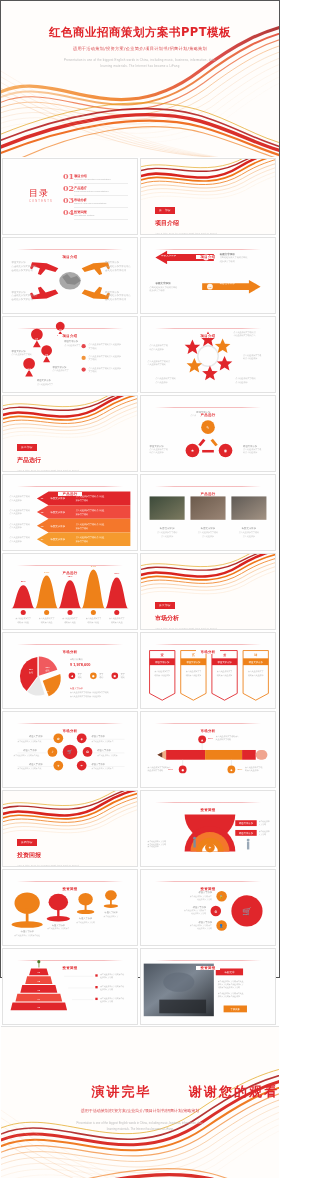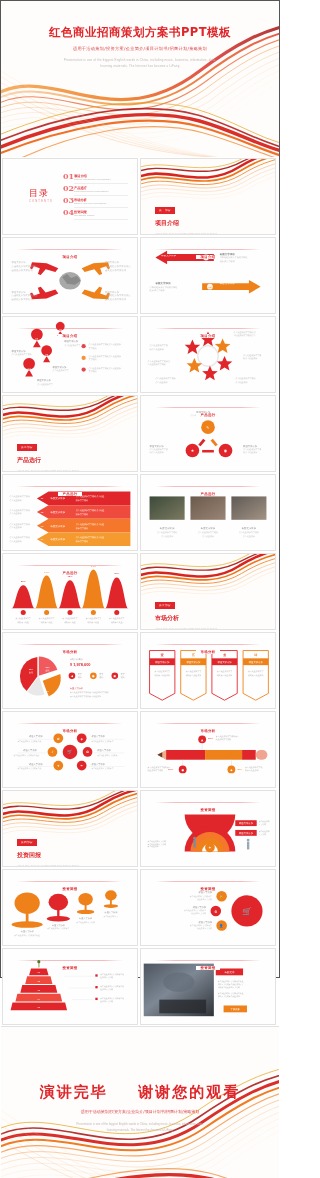"演讲完毕 谢谢您的观看" .fn-title { font-family: Liberation Sans, sans-serif -> Liberation Mono, monospace; font-size: 15px -> 13px; text-align: none -> right }
